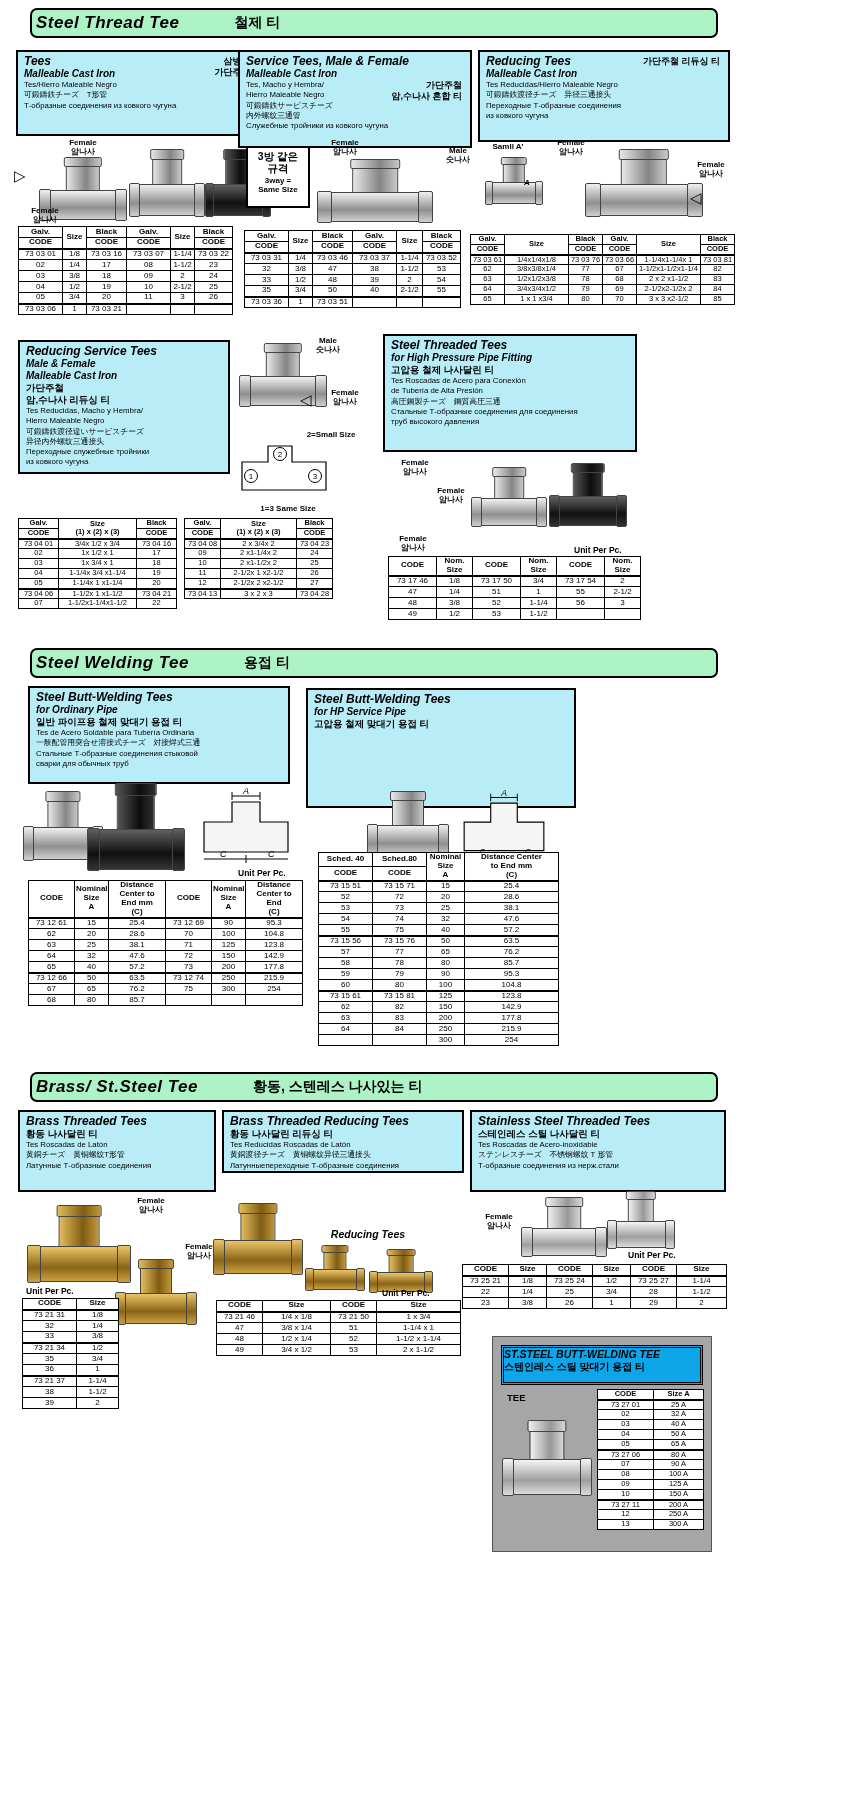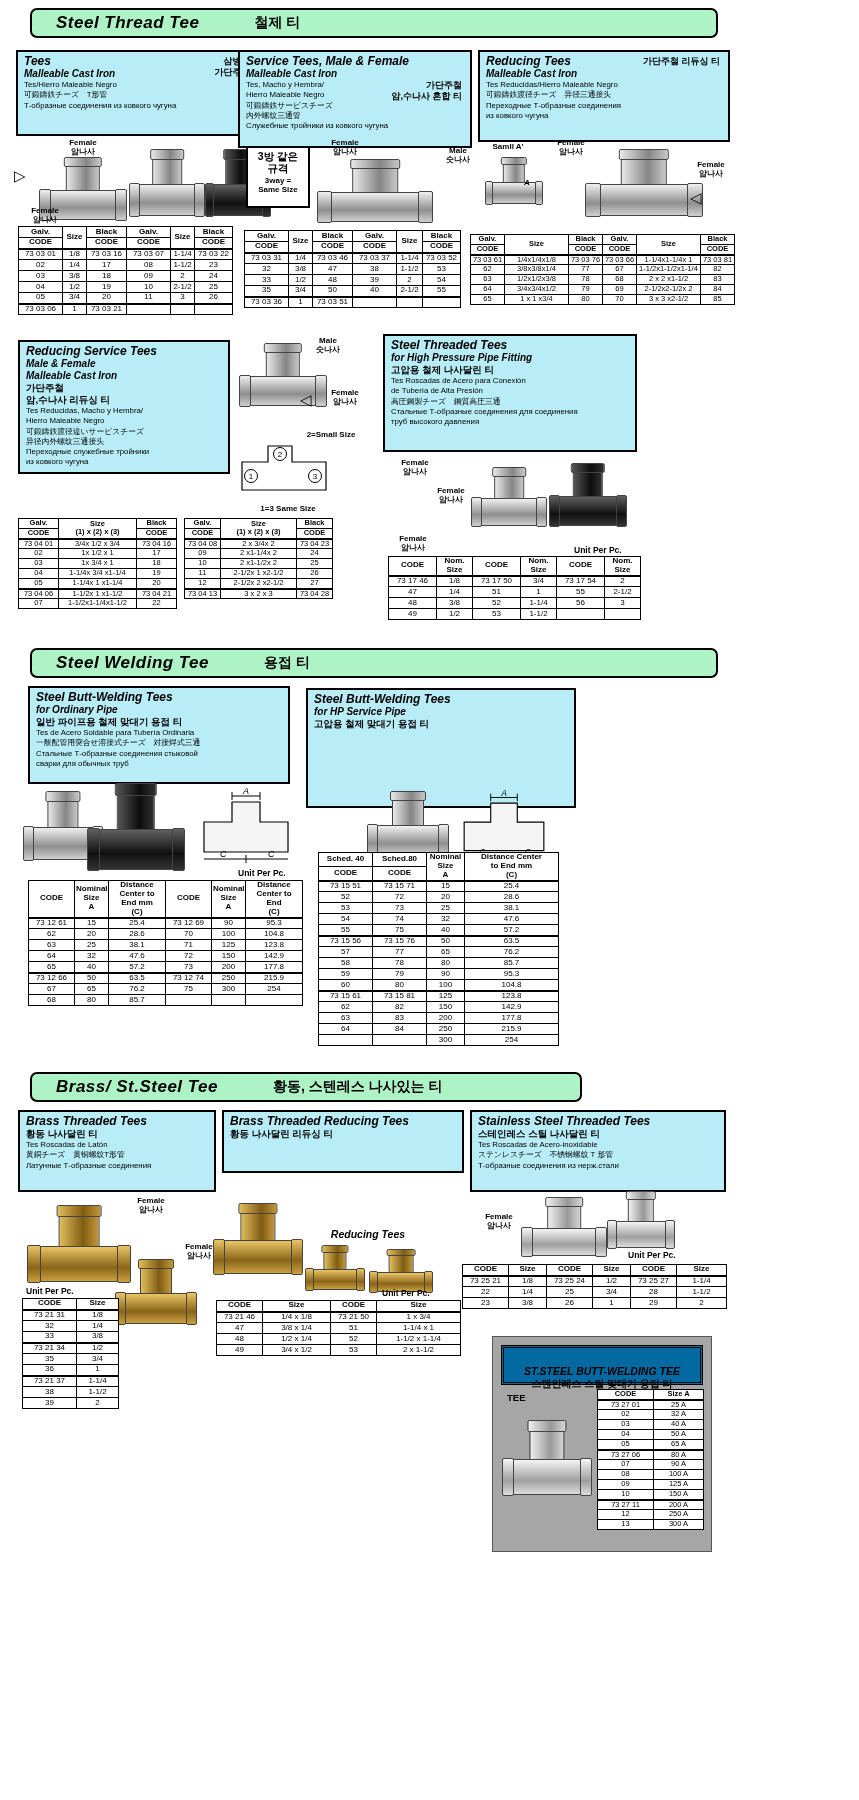"Steel Thread Tee" .banner { padding-left: 24px -> 4px }
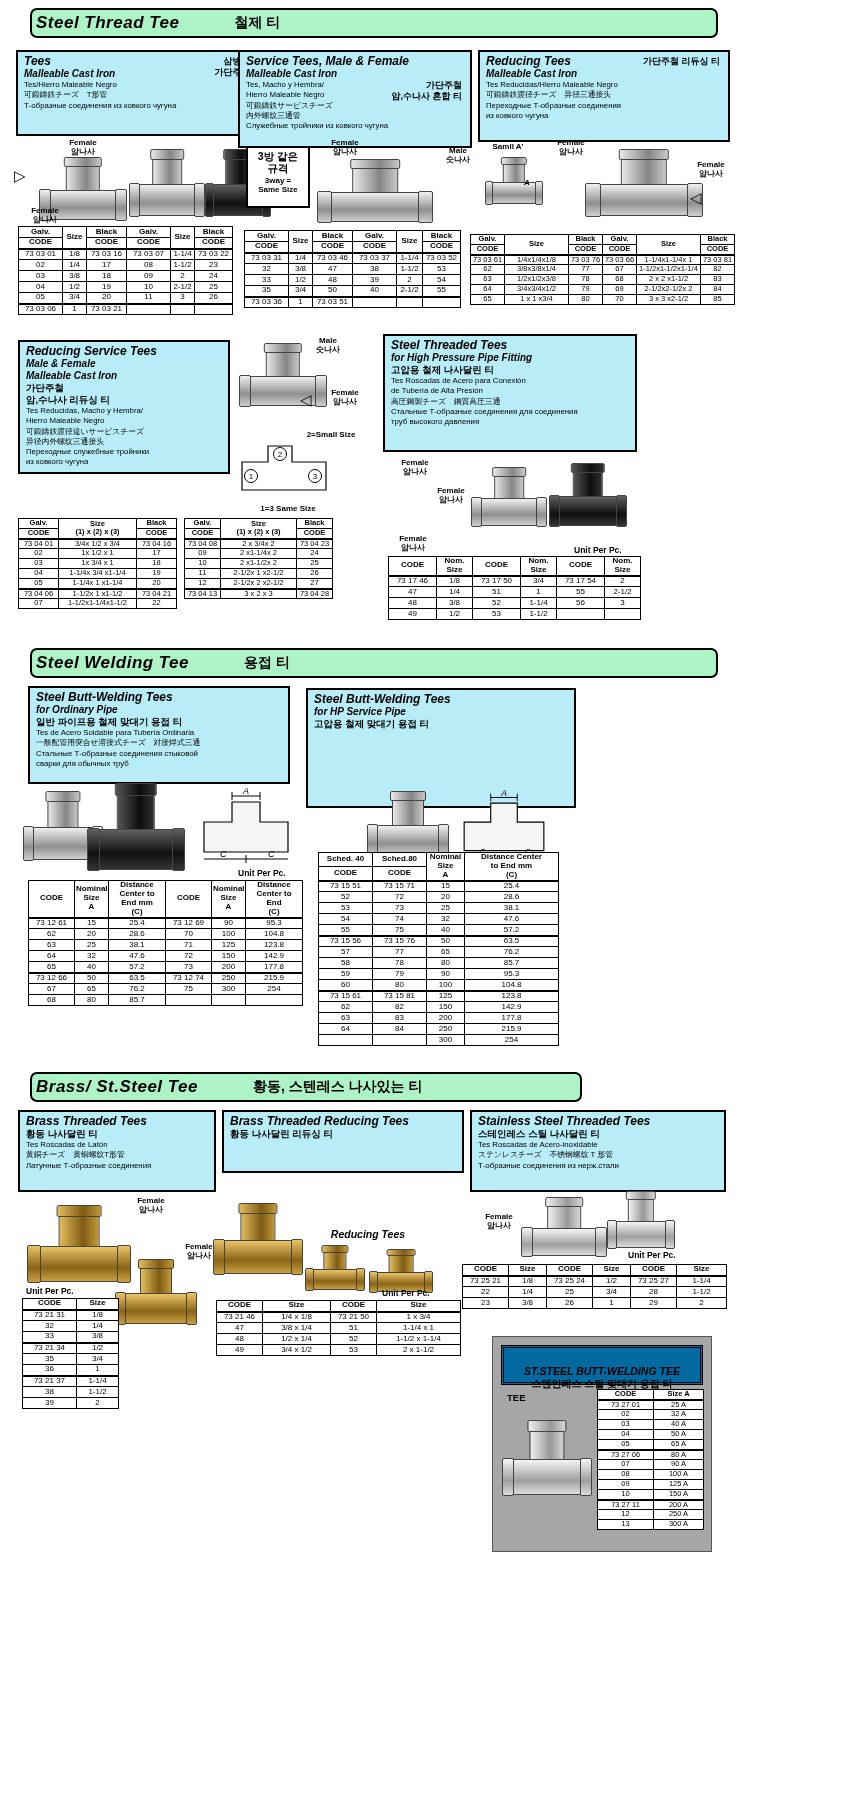"Brass/ St.Steel Tee" div.abs { width: 552px -> 688px }
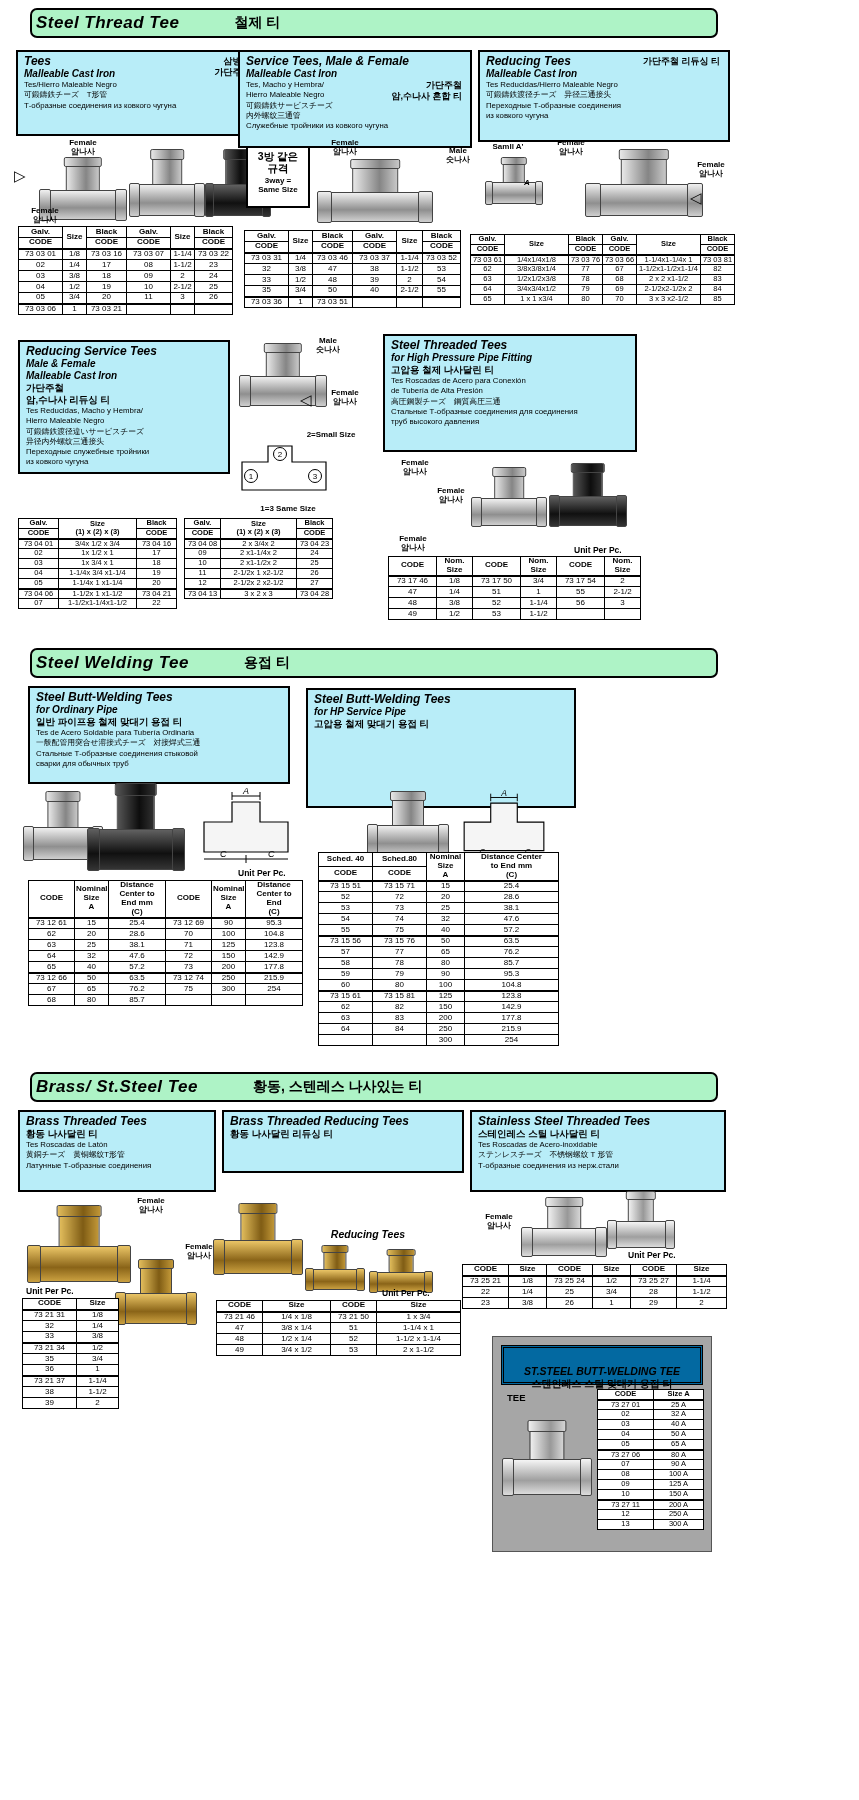"Tes Reducidas Roscadas de Latón" div { html: none -> <div> <div>Tes Reducidas Roscadas de Latón</div> <div>黄銅渡径チーズ 黄铜螺纹异径三通接头</div> <div>Латунныепереходные Т-образные соединения</div> </div> }
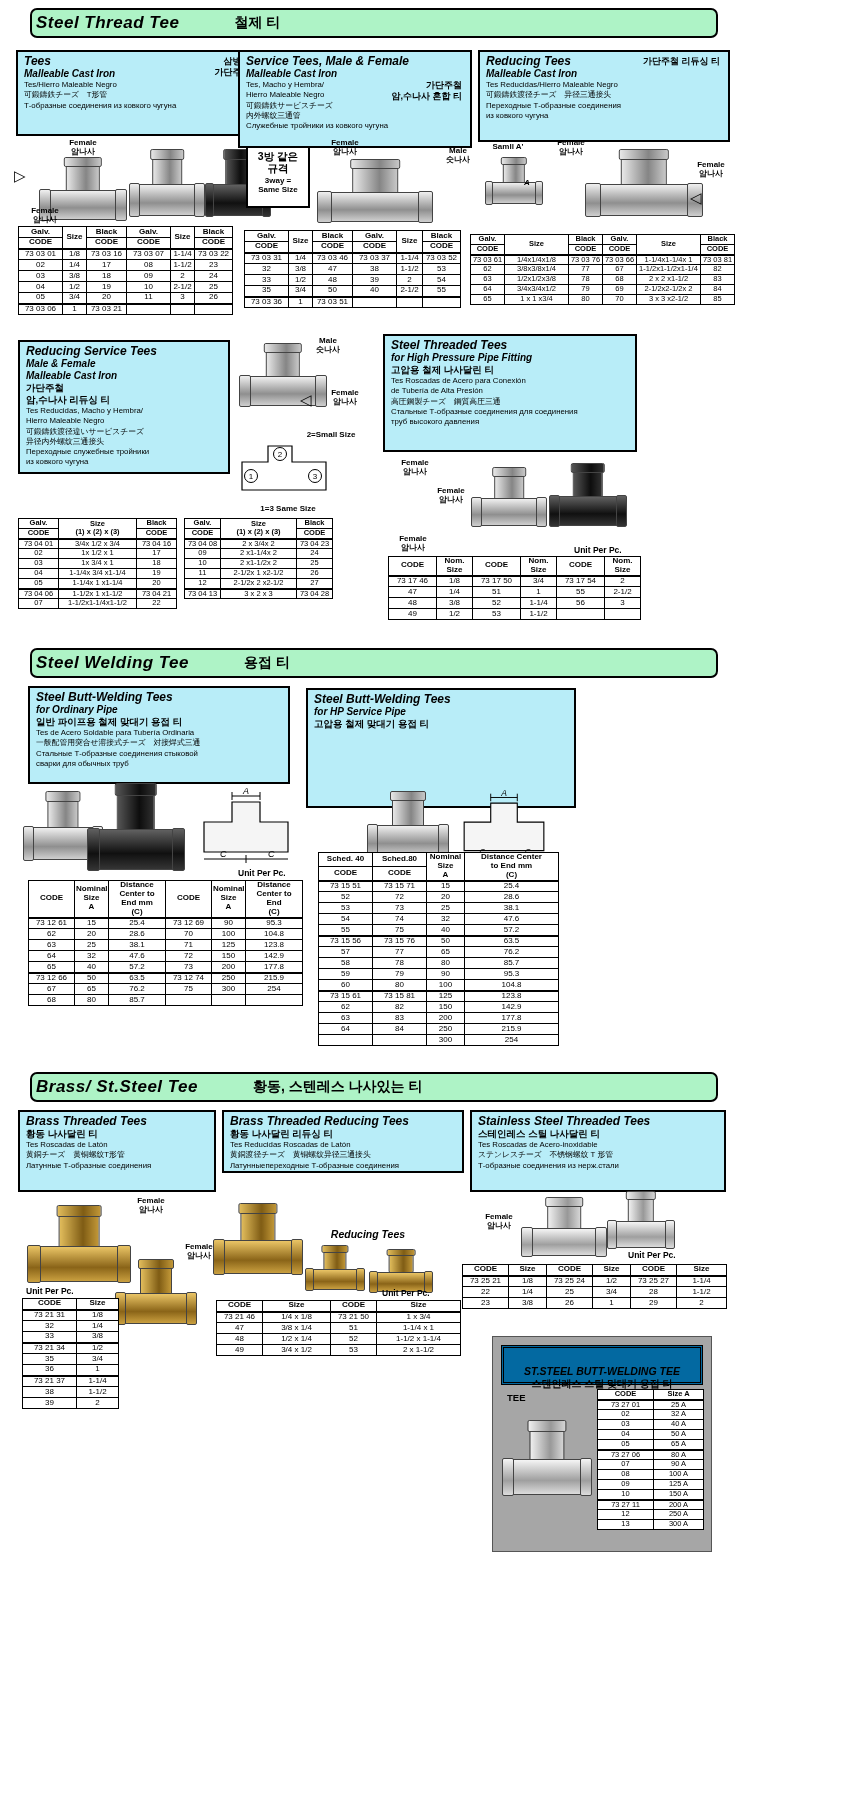"ST.STEEL BUTT-WELDING TEE" .sstitle { background: #0369a1 -> #0ea5e9; padding-top: 17px -> 0; text-align: center -> left }
